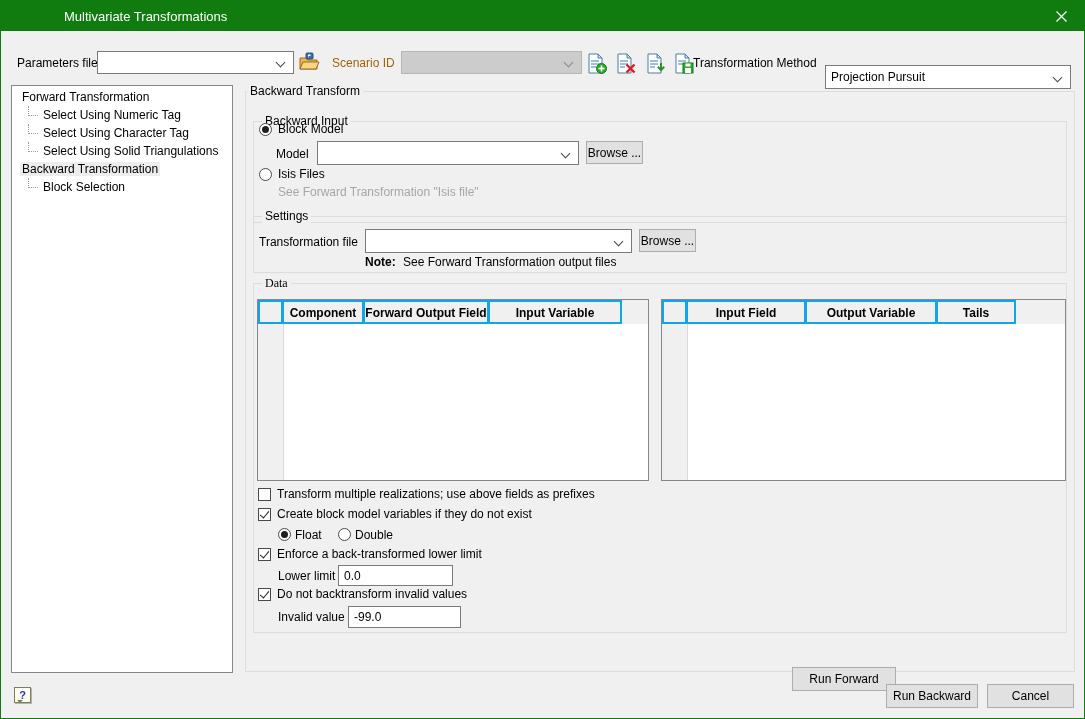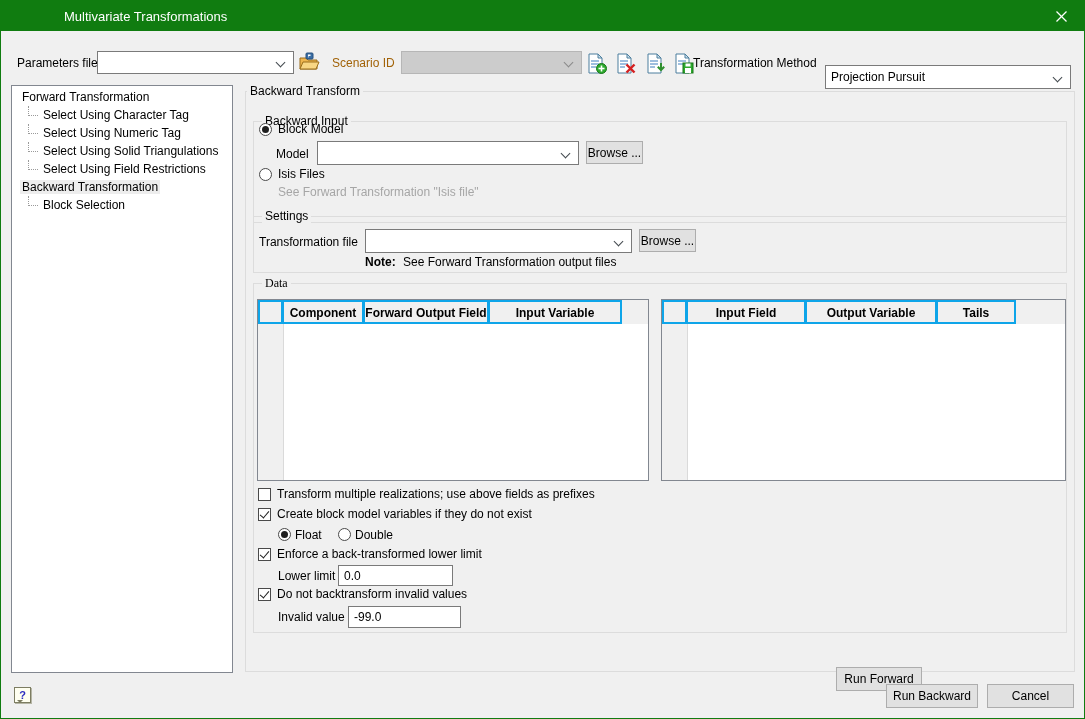"Select Using Character Tag" div.tree-item { order: before "Select Using Numeric Tag" -> after "Select Using Numeric Tag" }
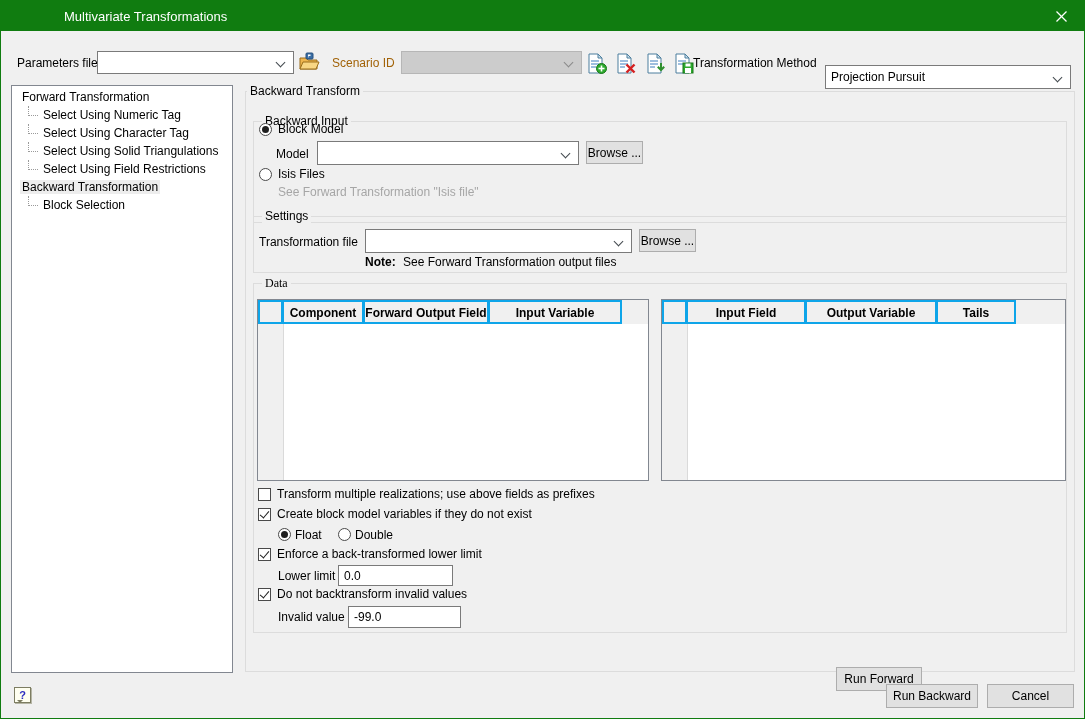"Select Using Field Restrictions" div.tree-item { html: <div><span></span><span>Select Using Field Restrictions</span></div> -> none }
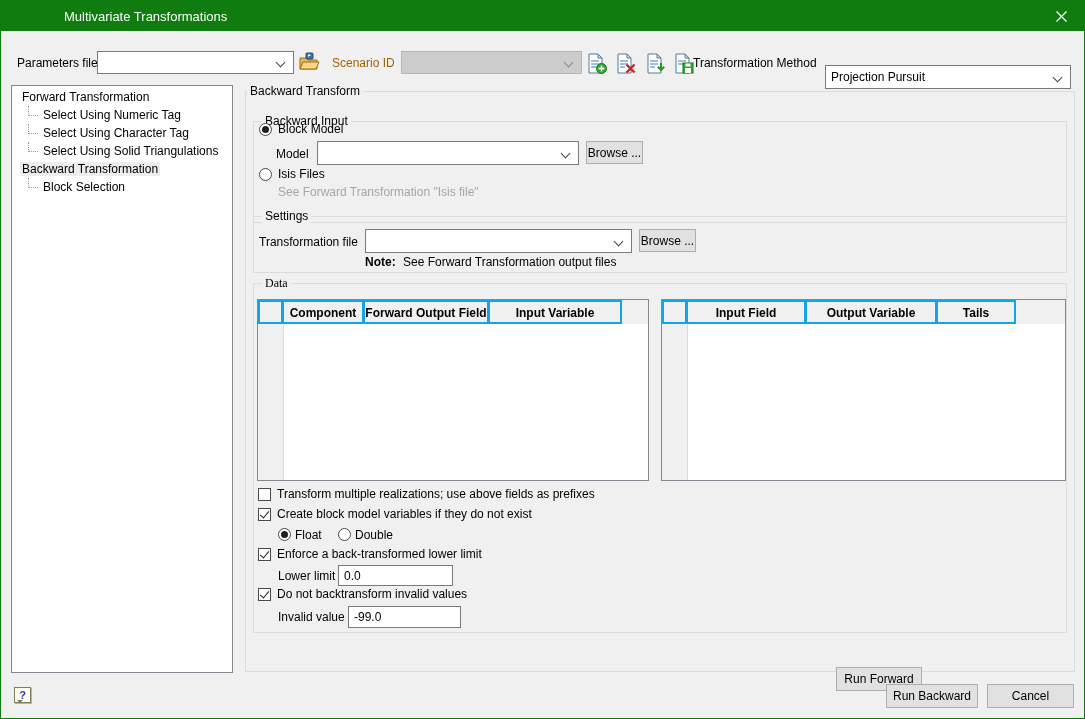"Run Forward" div.btn { margin-left: 44px -> none; width: 86px -> 104px }
